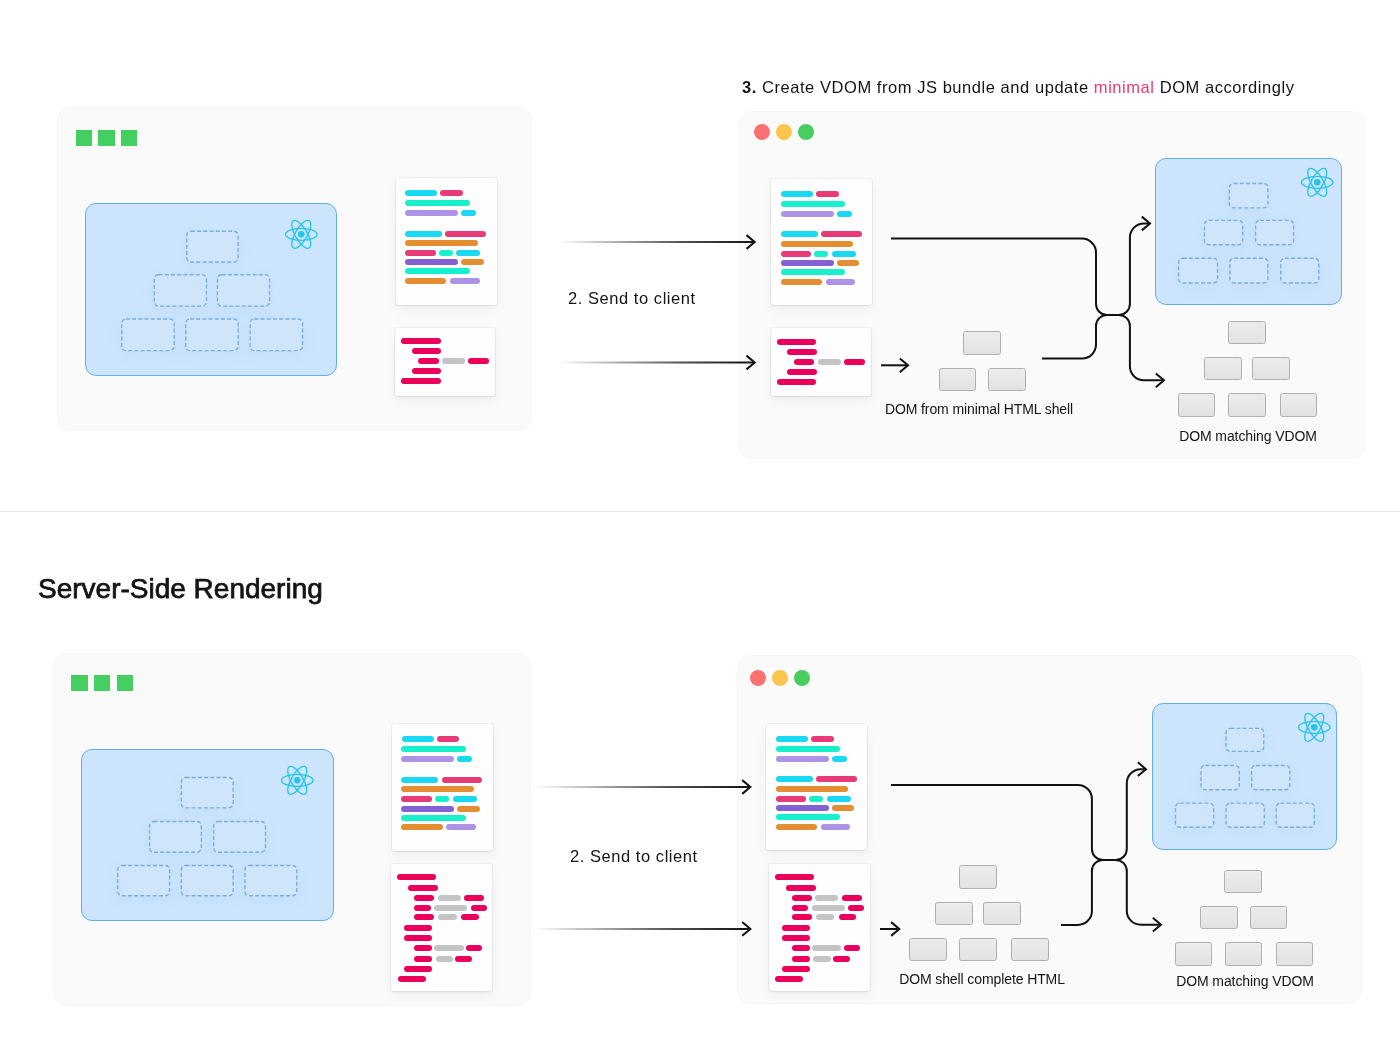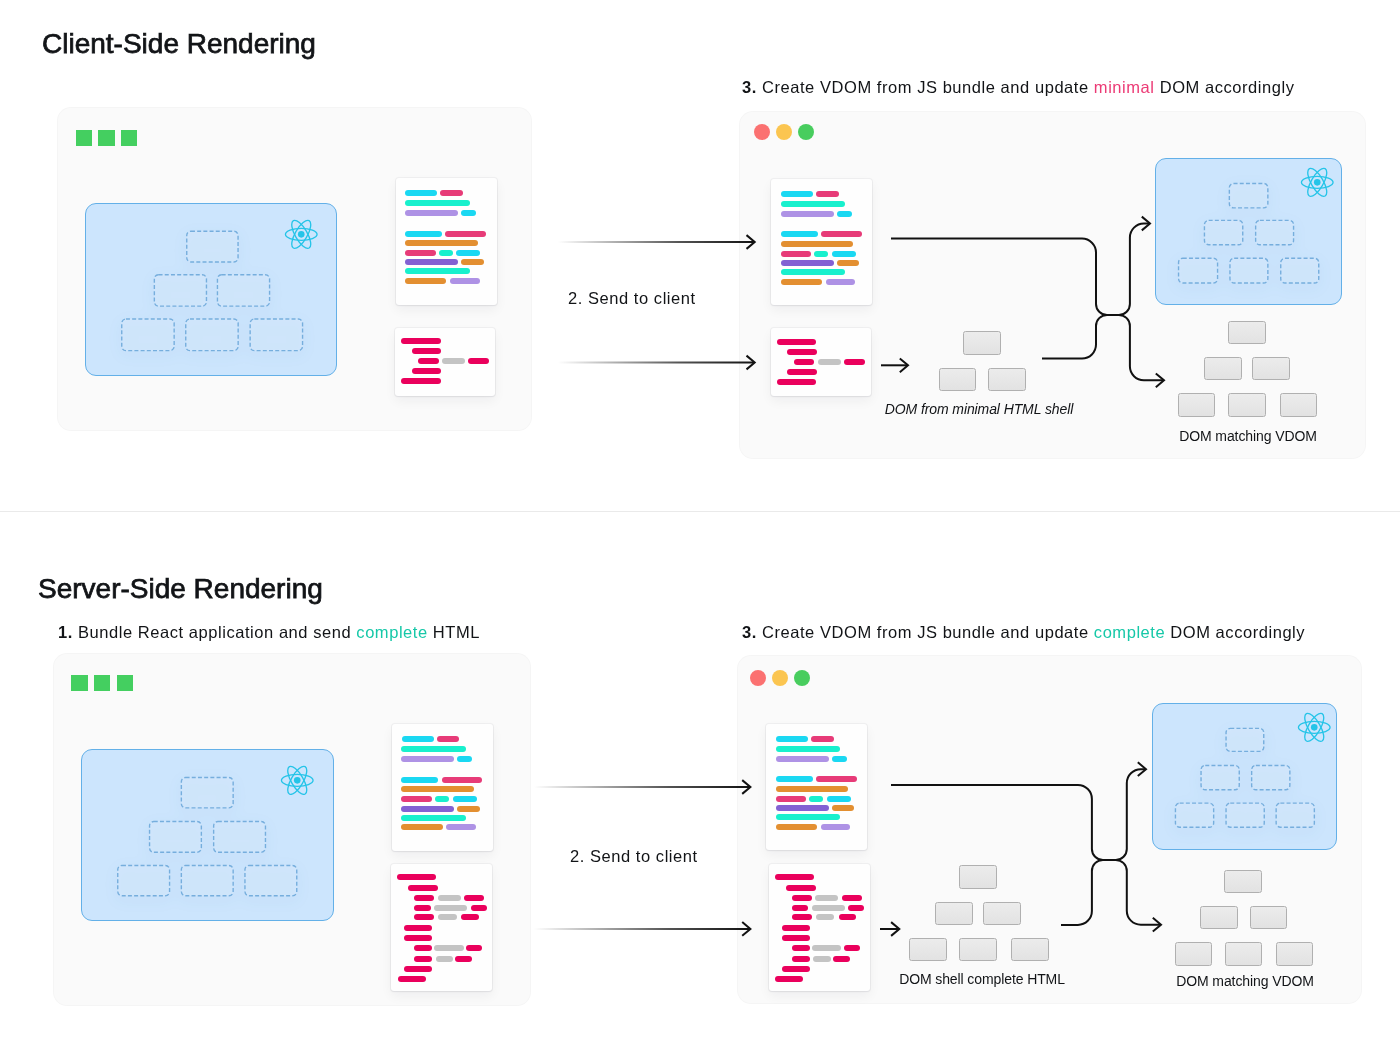"Client-Side Rendering" div.sec-title { html: <div>Client-Side Rendering</div> -> none }
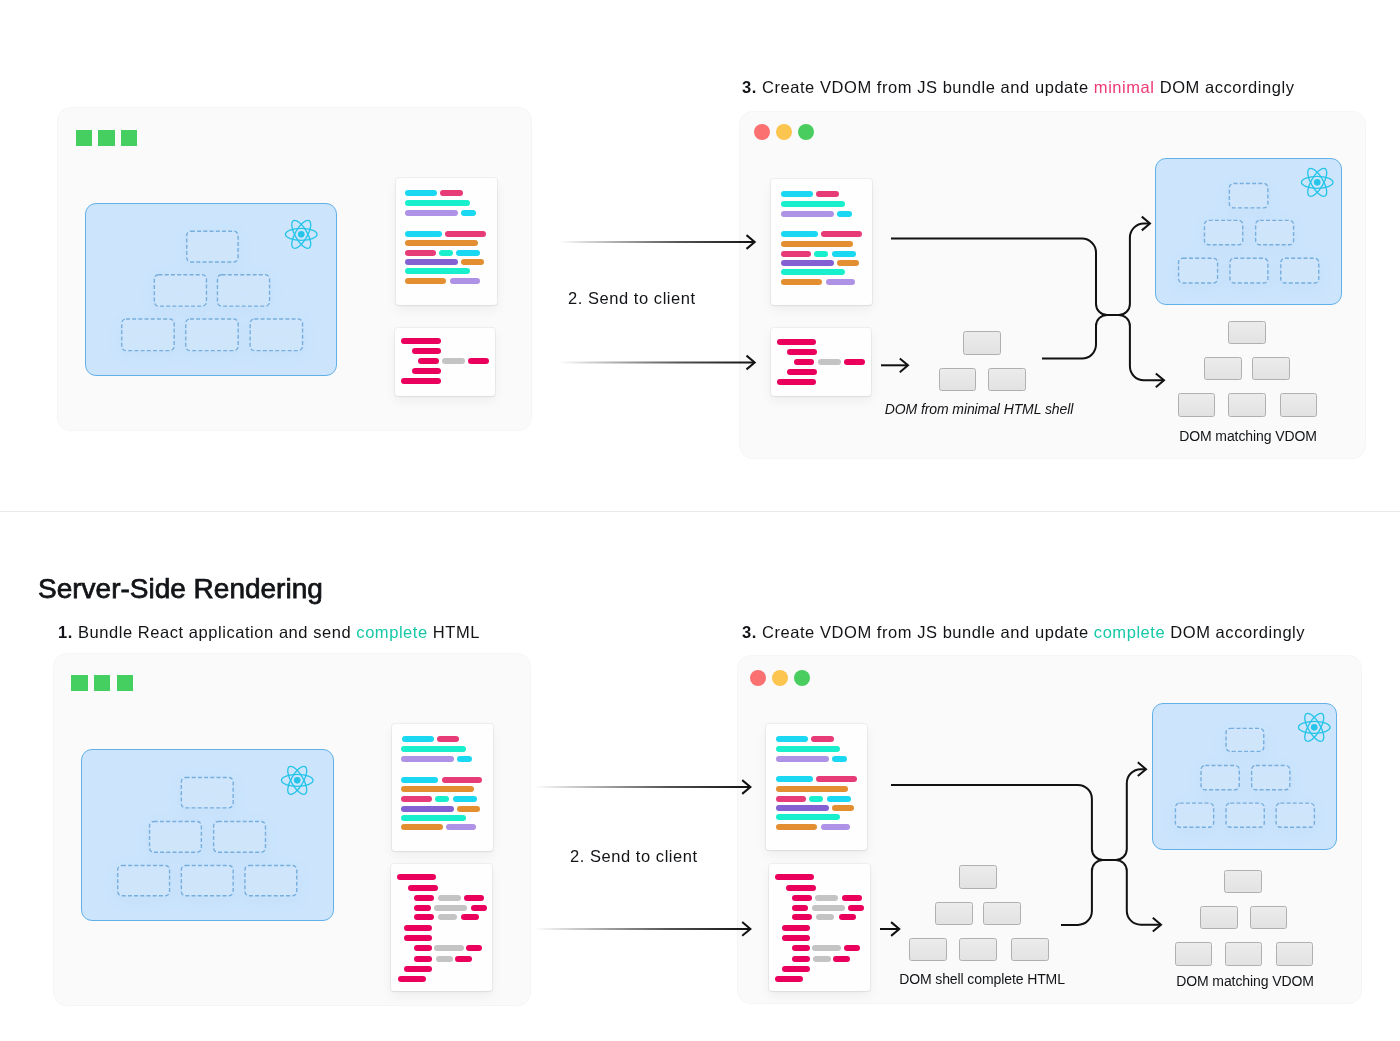"DOM from minimal HTML shell" div.caption { font-style: italic -> none }
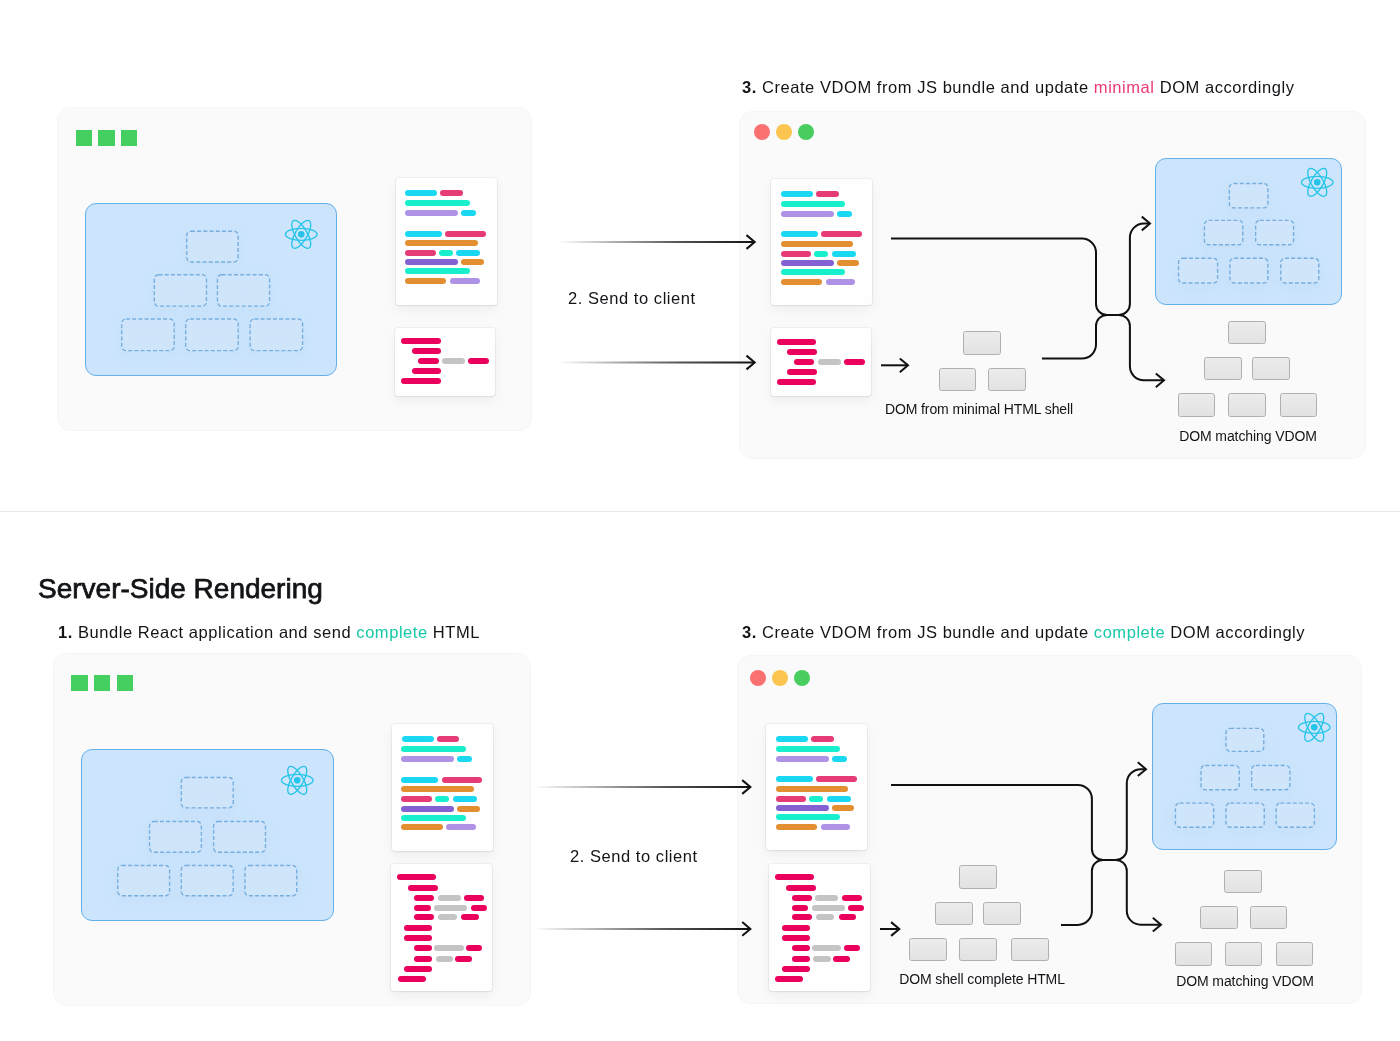"1. Bundle React application and" div.step-label { html: <div><span>1.</span> <span>Bundle React application and send </span><span>complete</span><span> HTML</span></div> -> none }
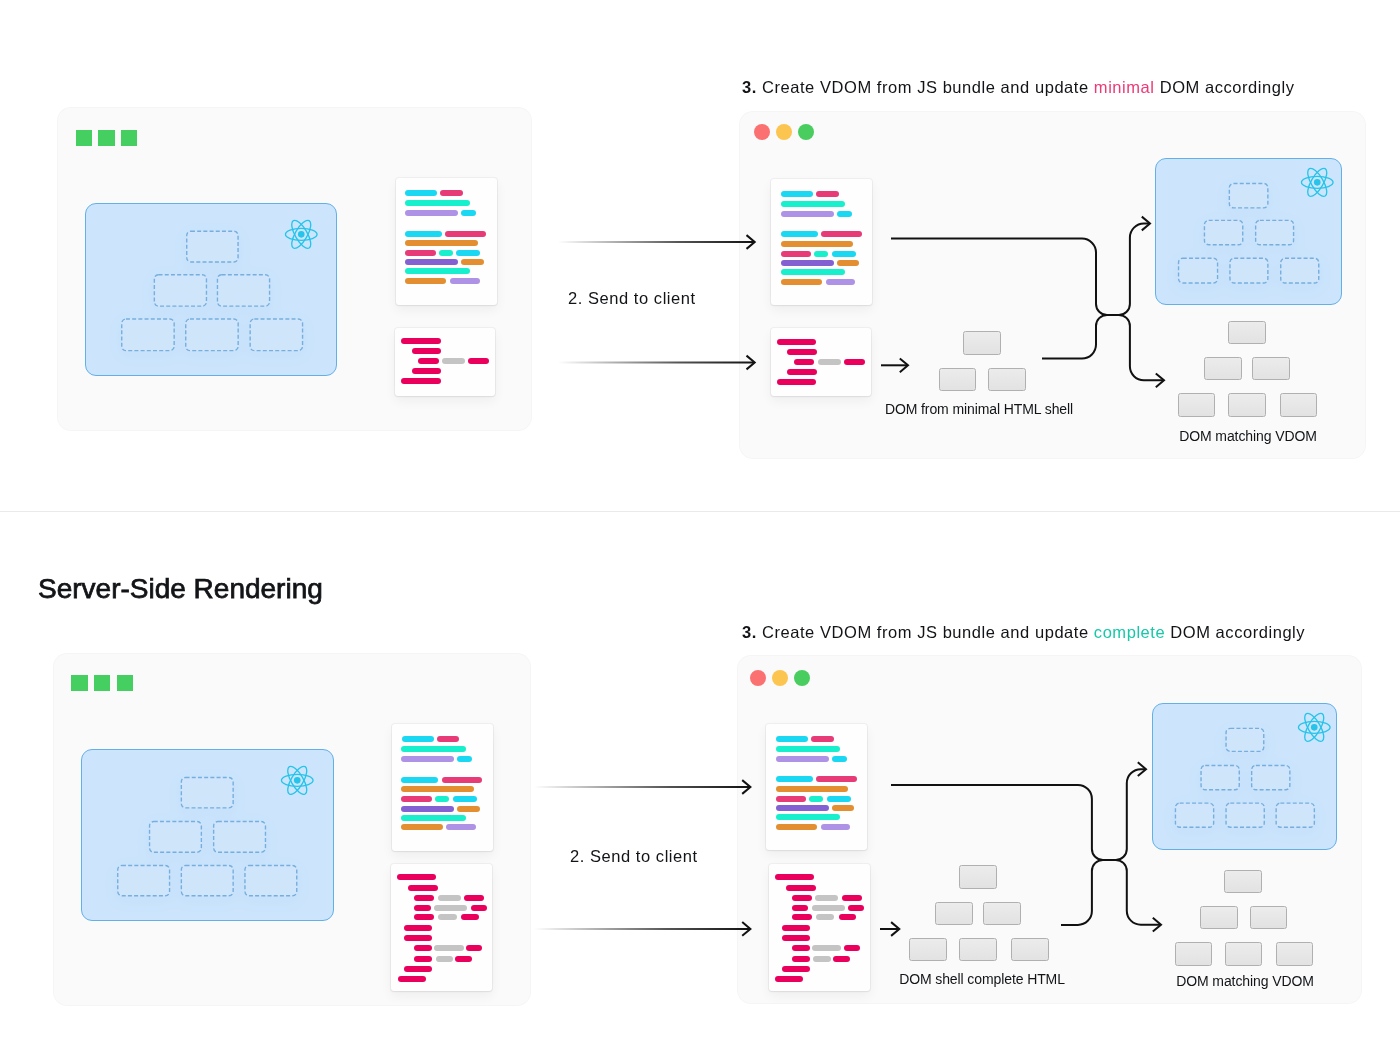"3. Create VDOM from JS bundle and update complete" div.step-label { html: <div><span>3.</span> <span>Create VDOM from JS bundle and update </span><span>complete</span><span> DOM accordingly</span></div> -> none }
